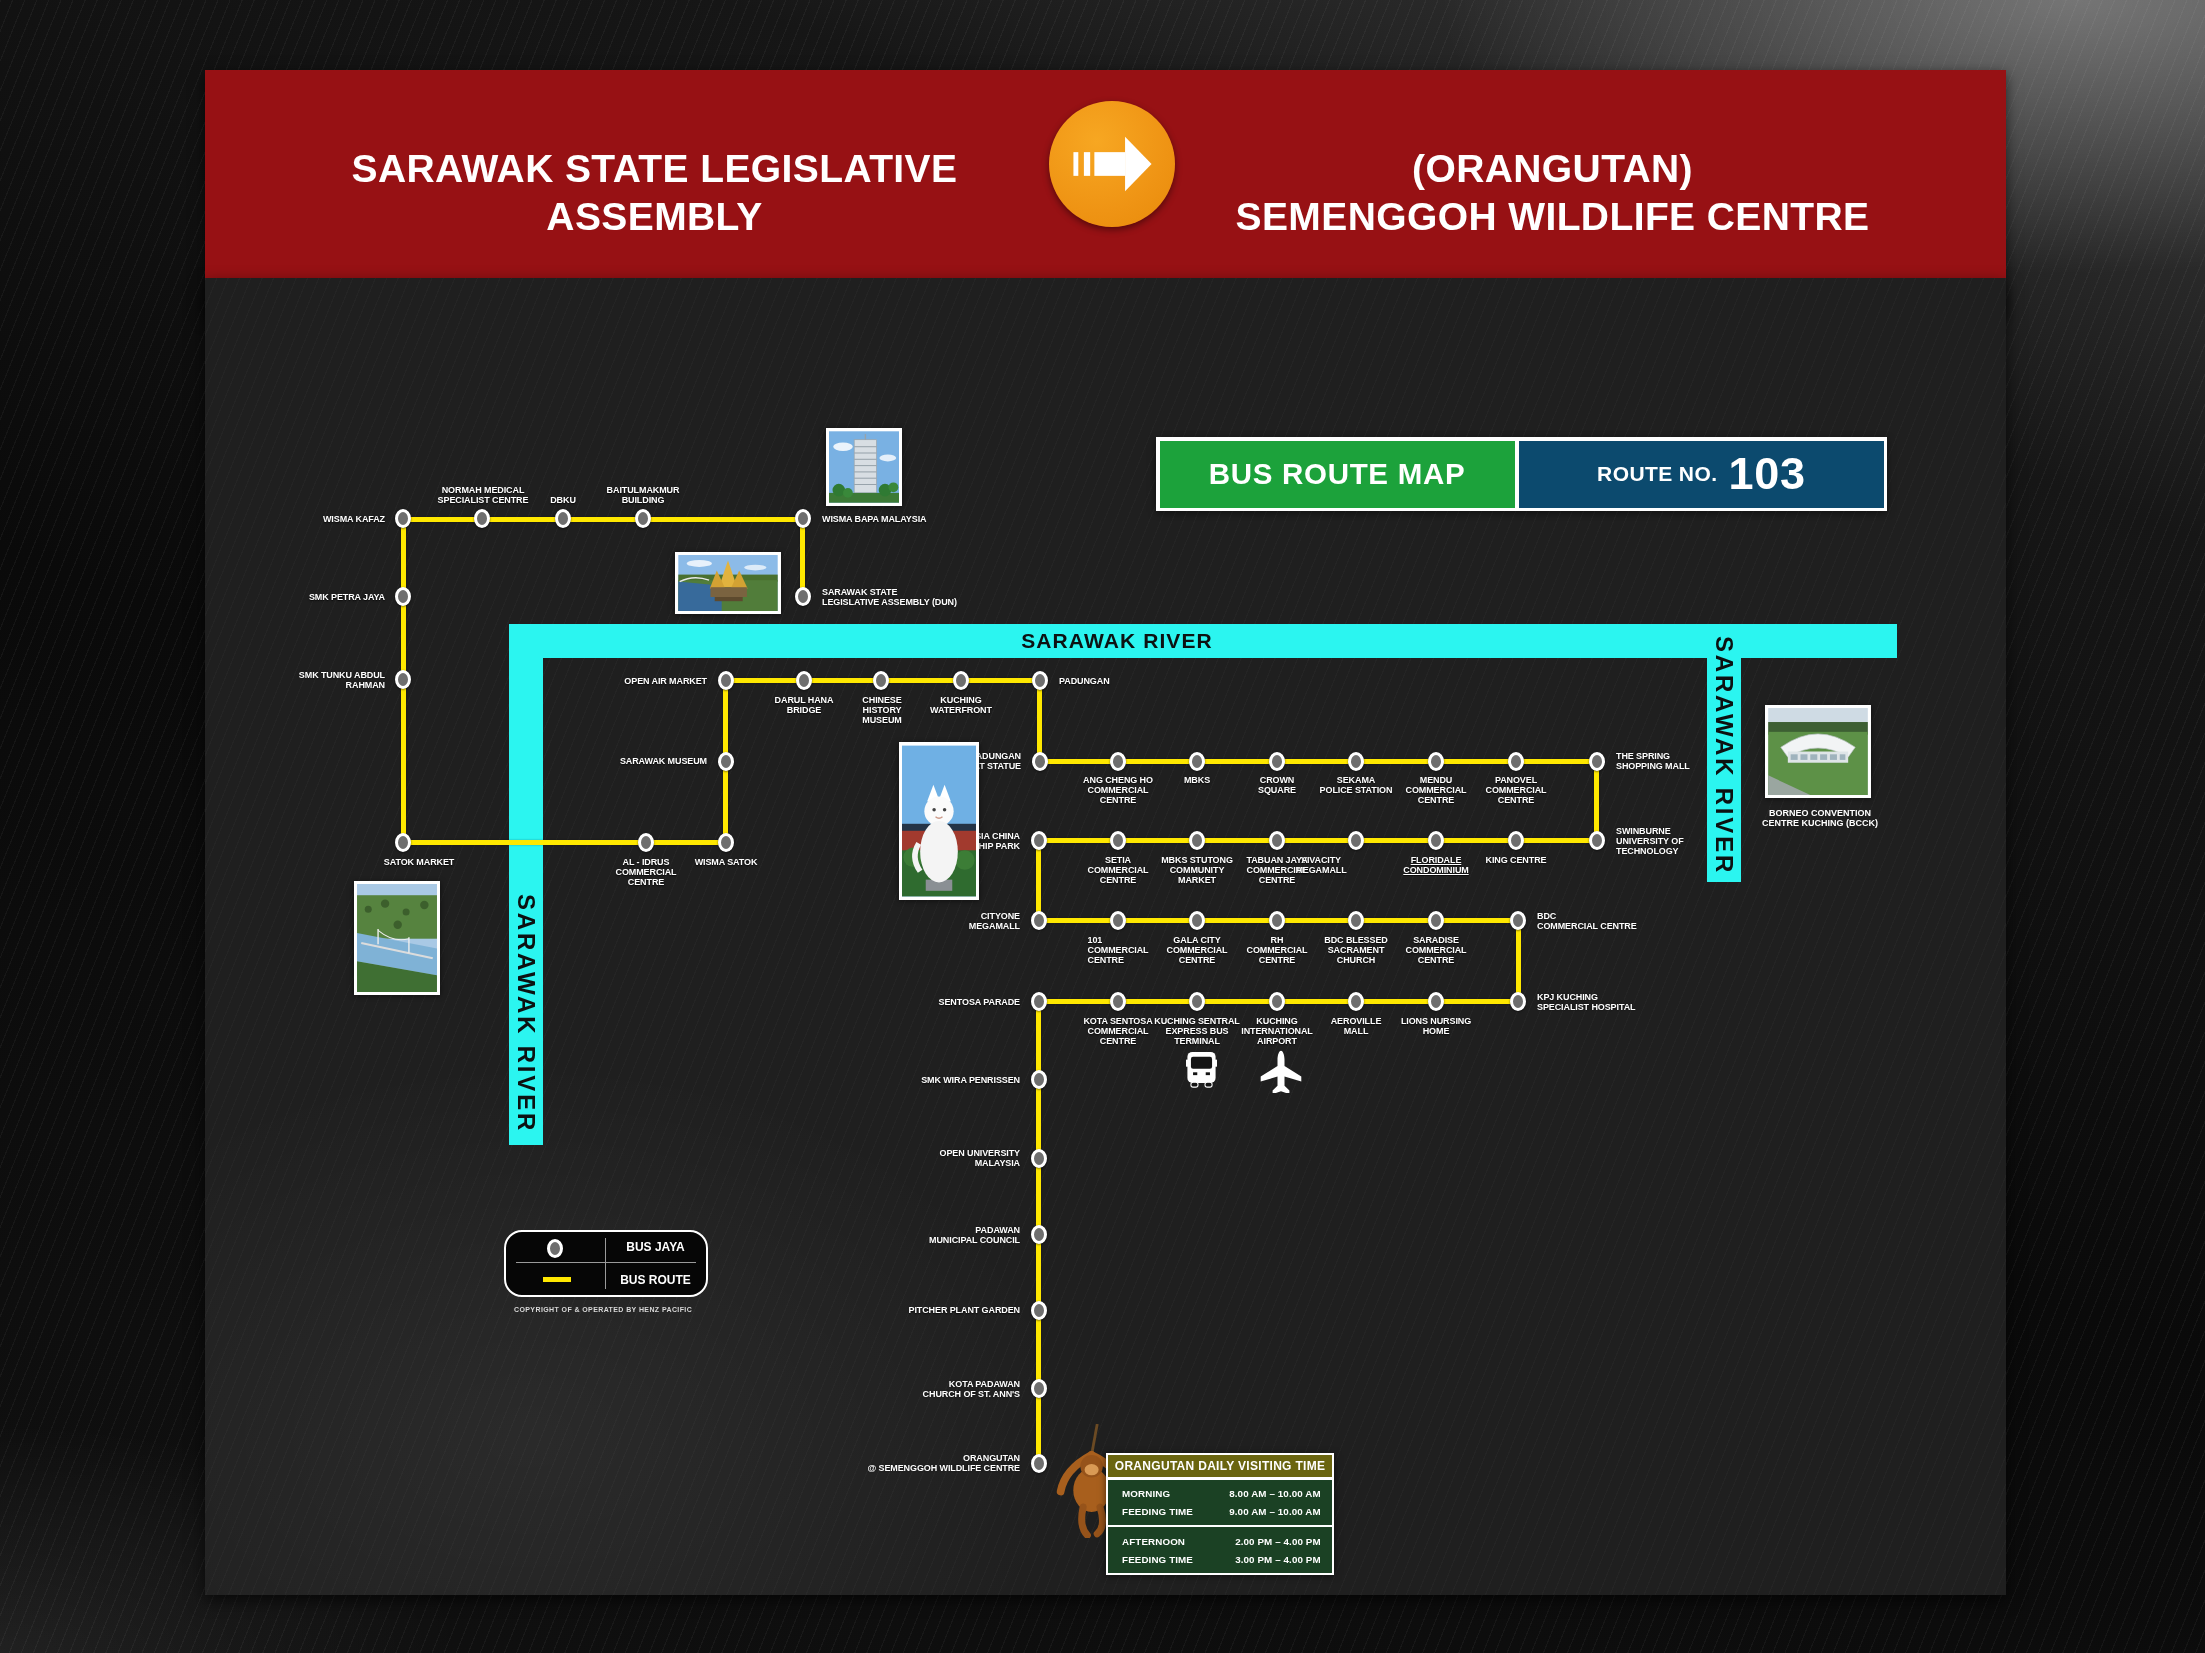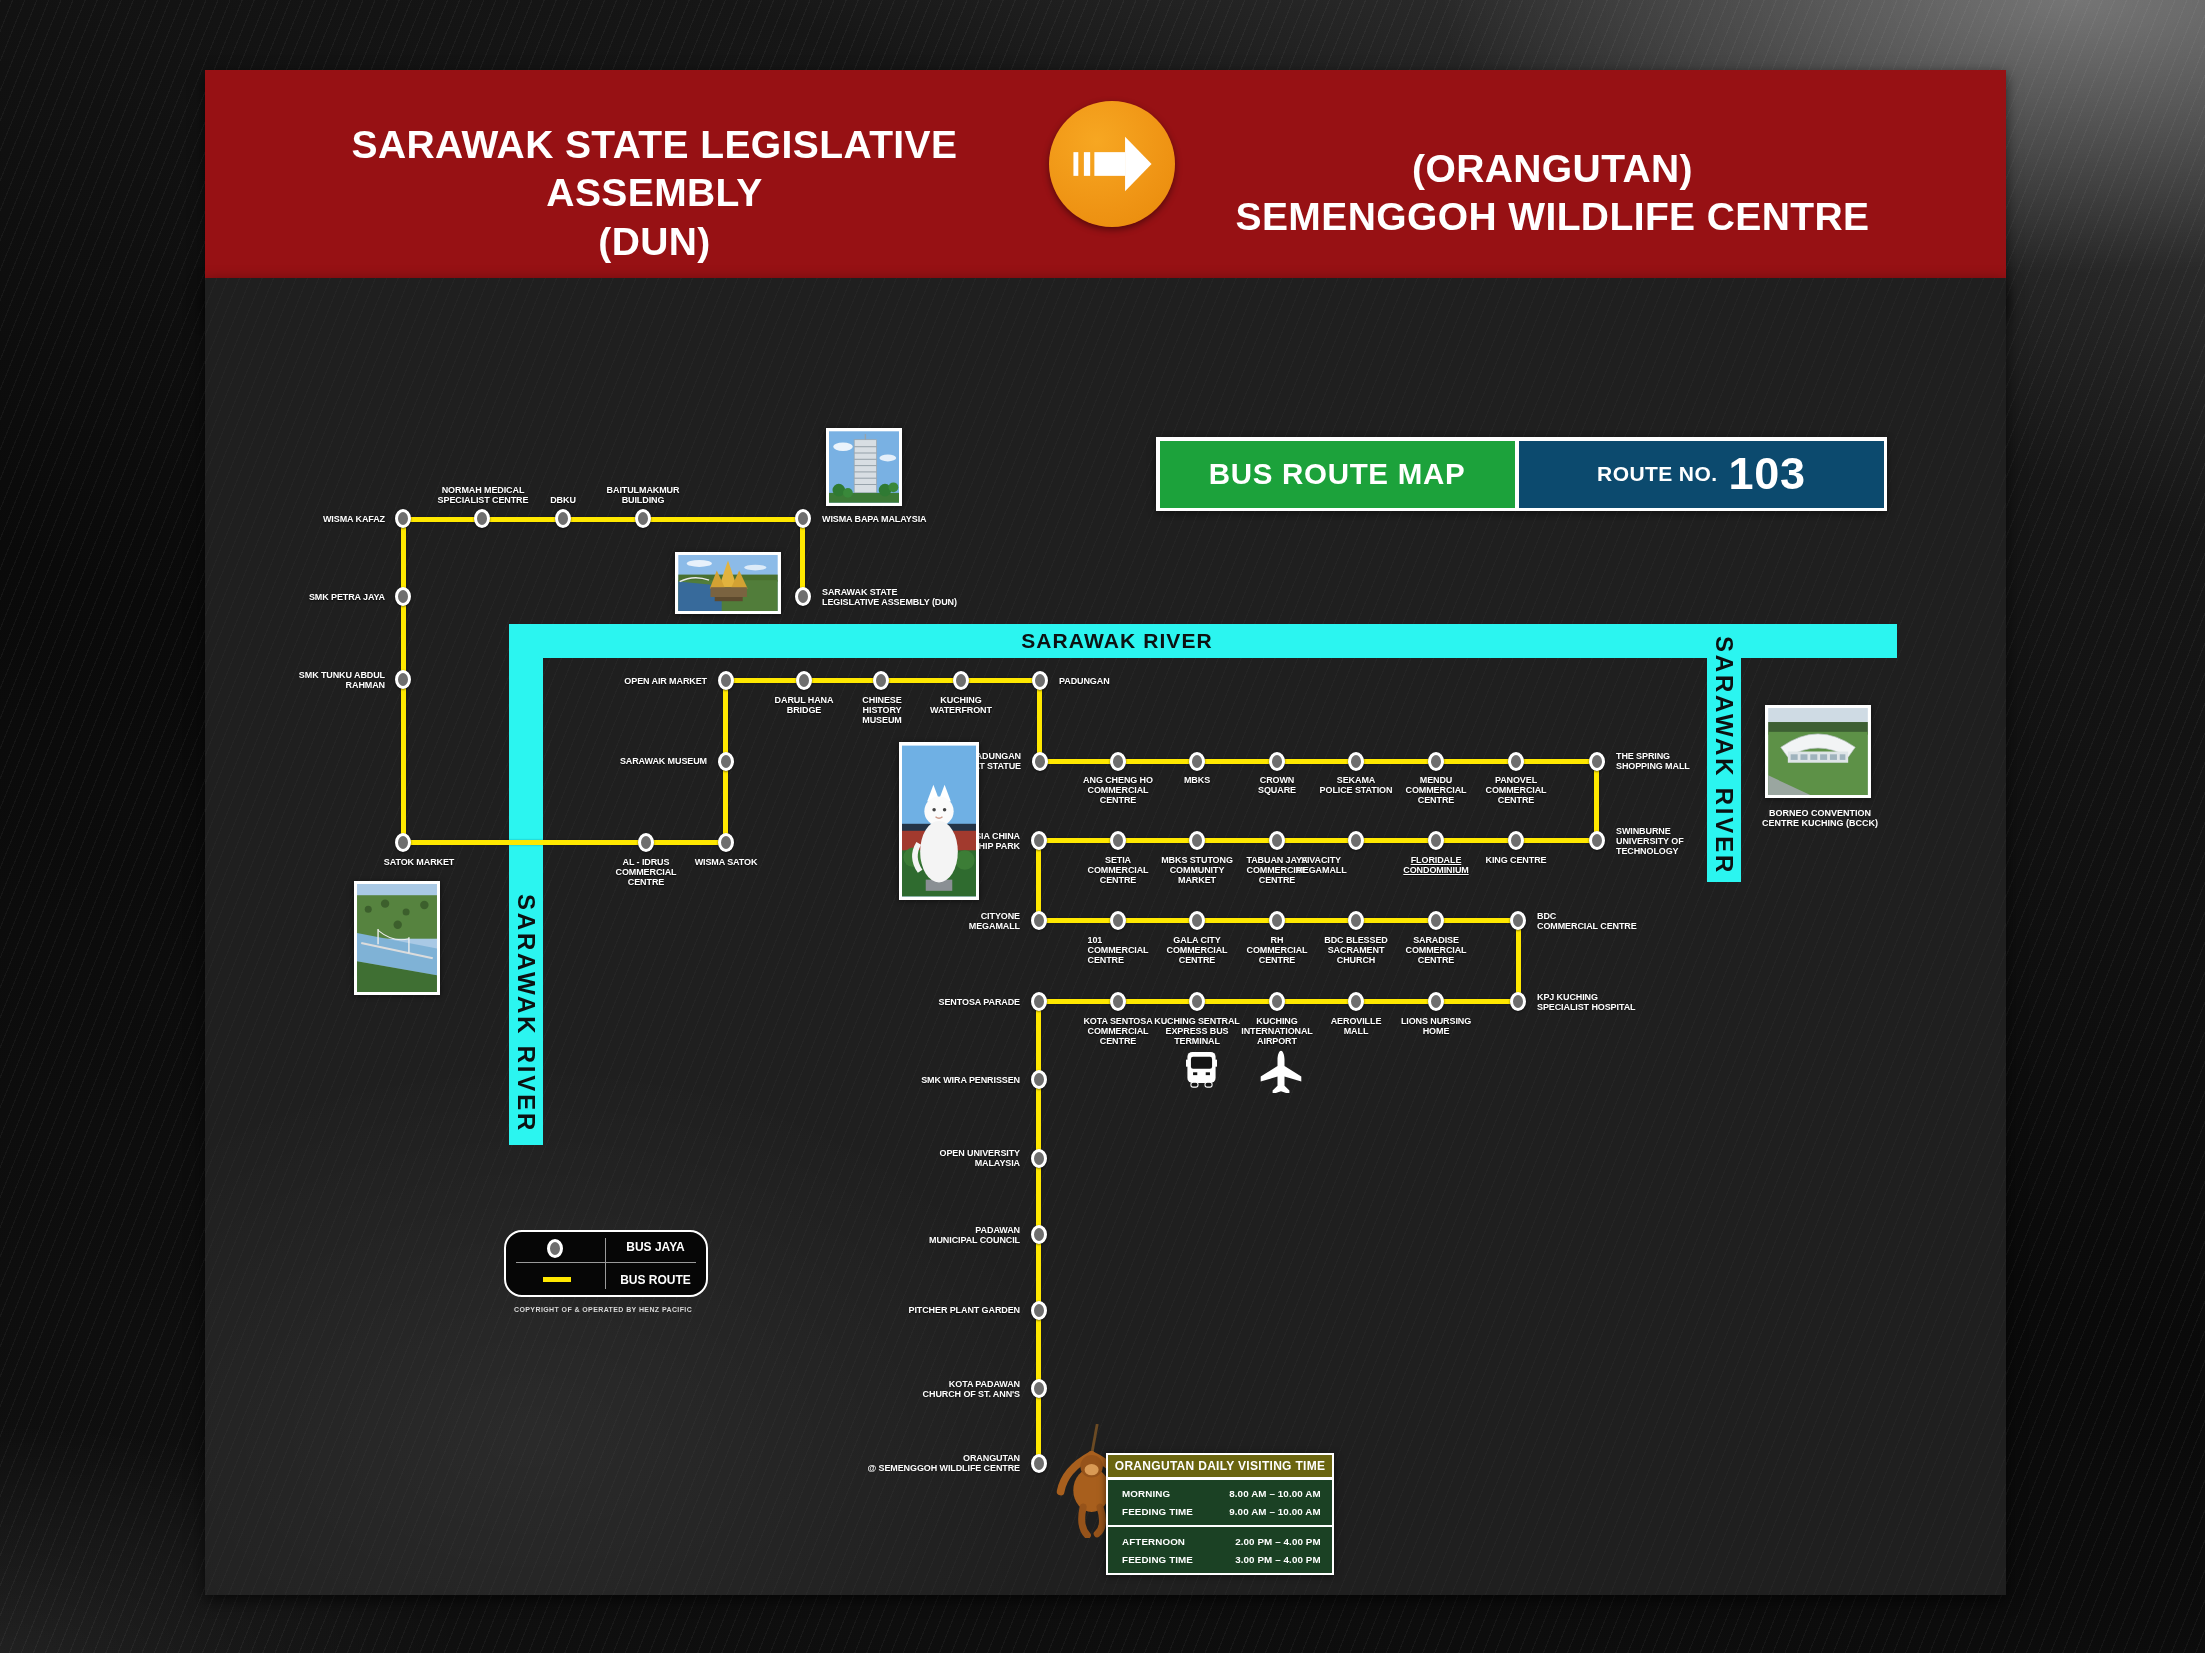"(DUN)" div { html: <div>(DUN)</div> -> none }
